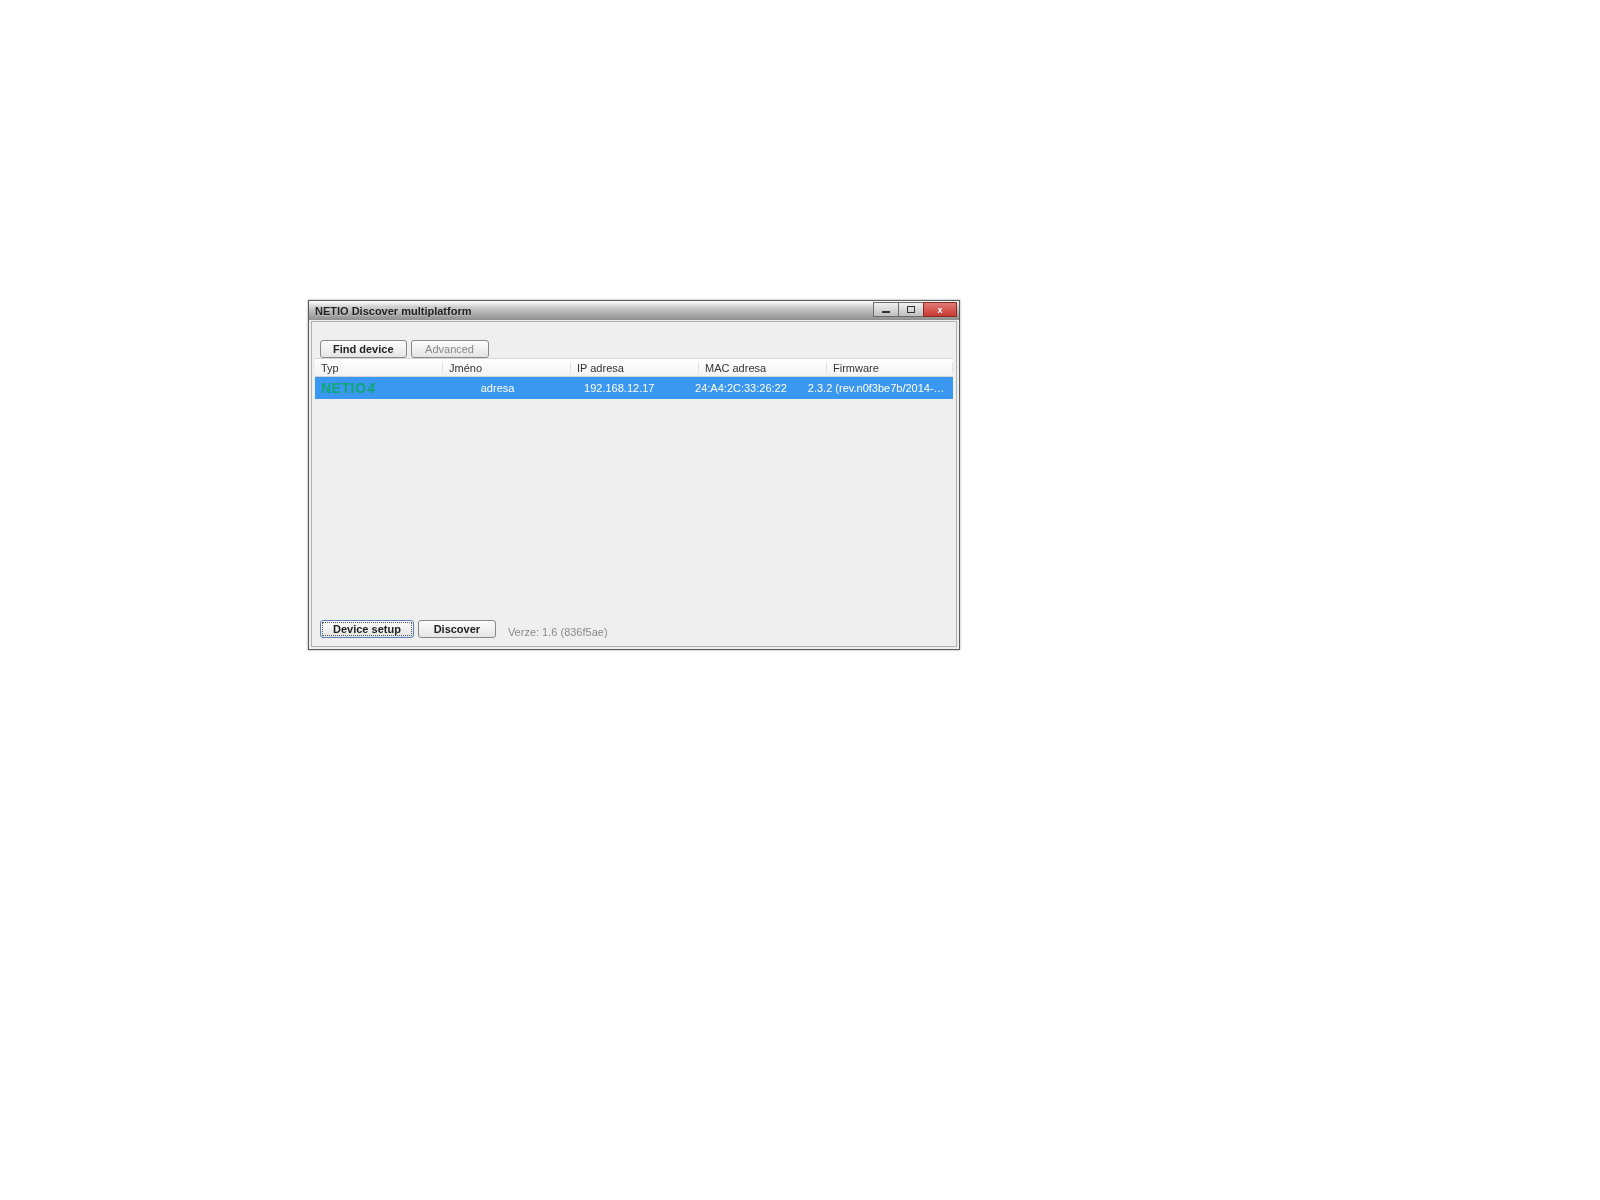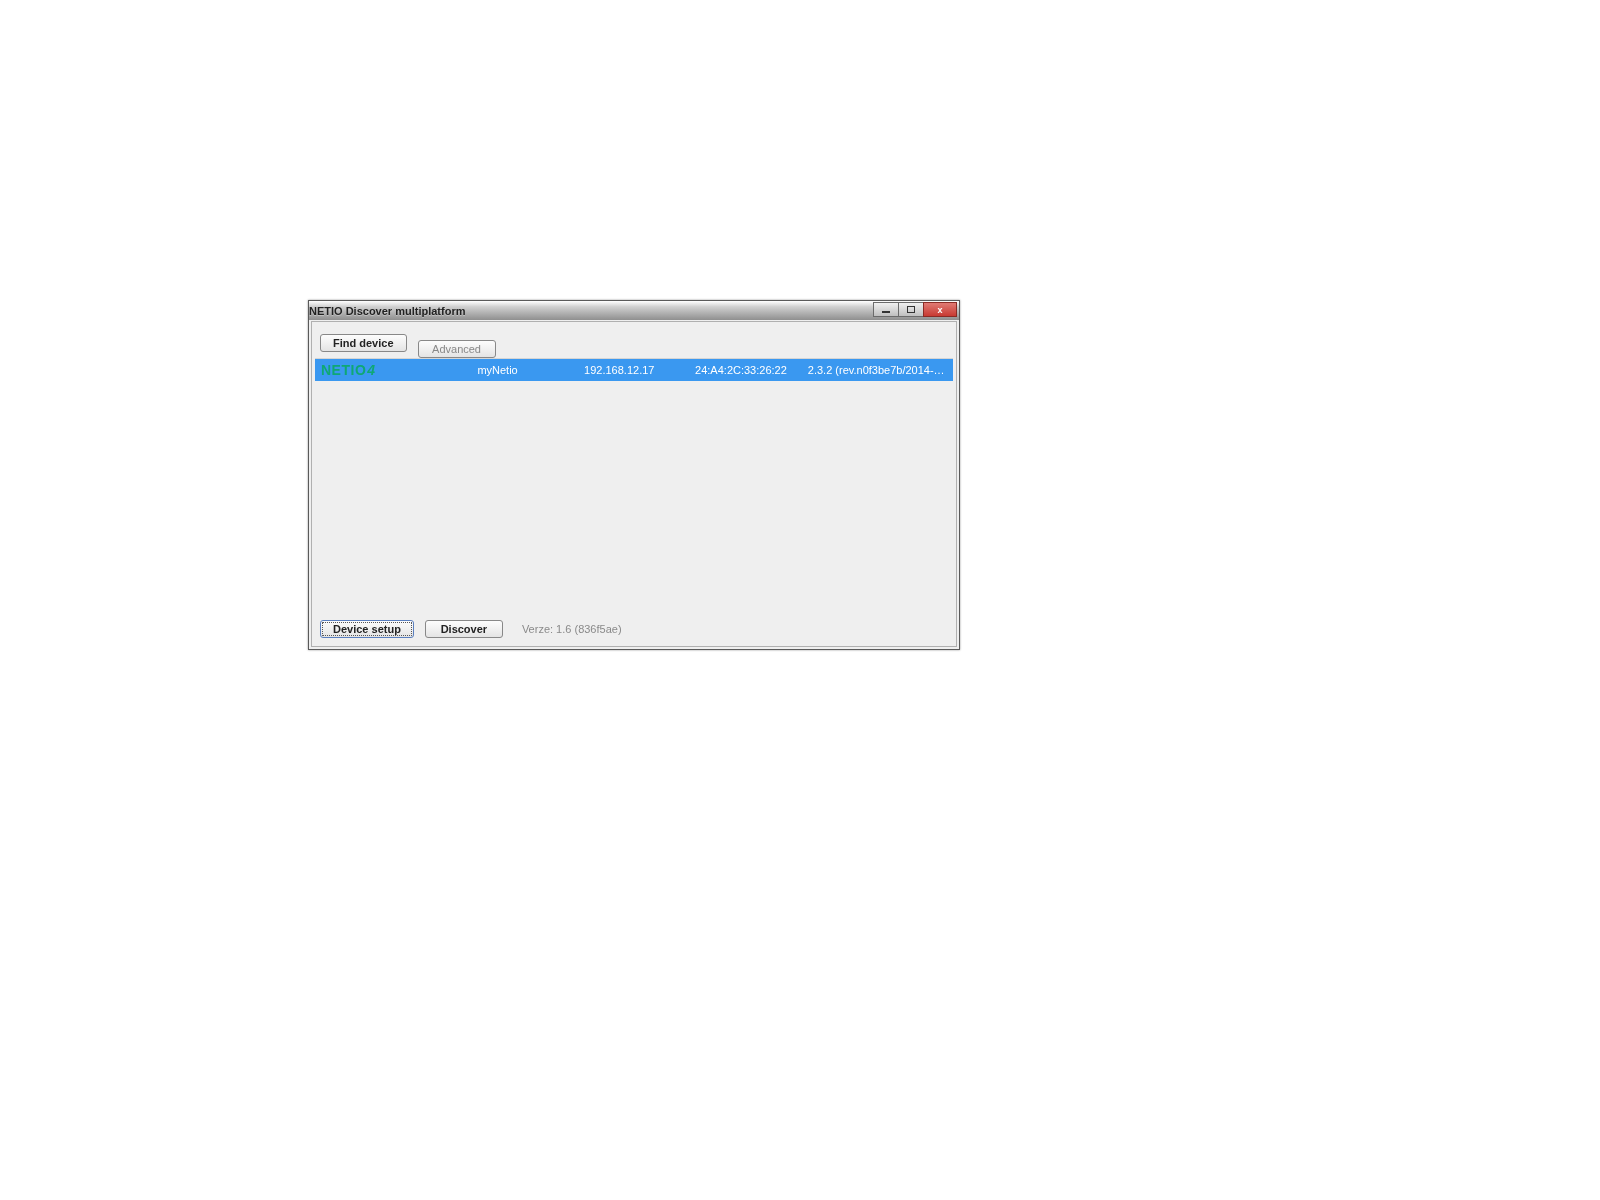"NETIO Discover multiplatform" .titlebar { padding-left: none -> 6px }
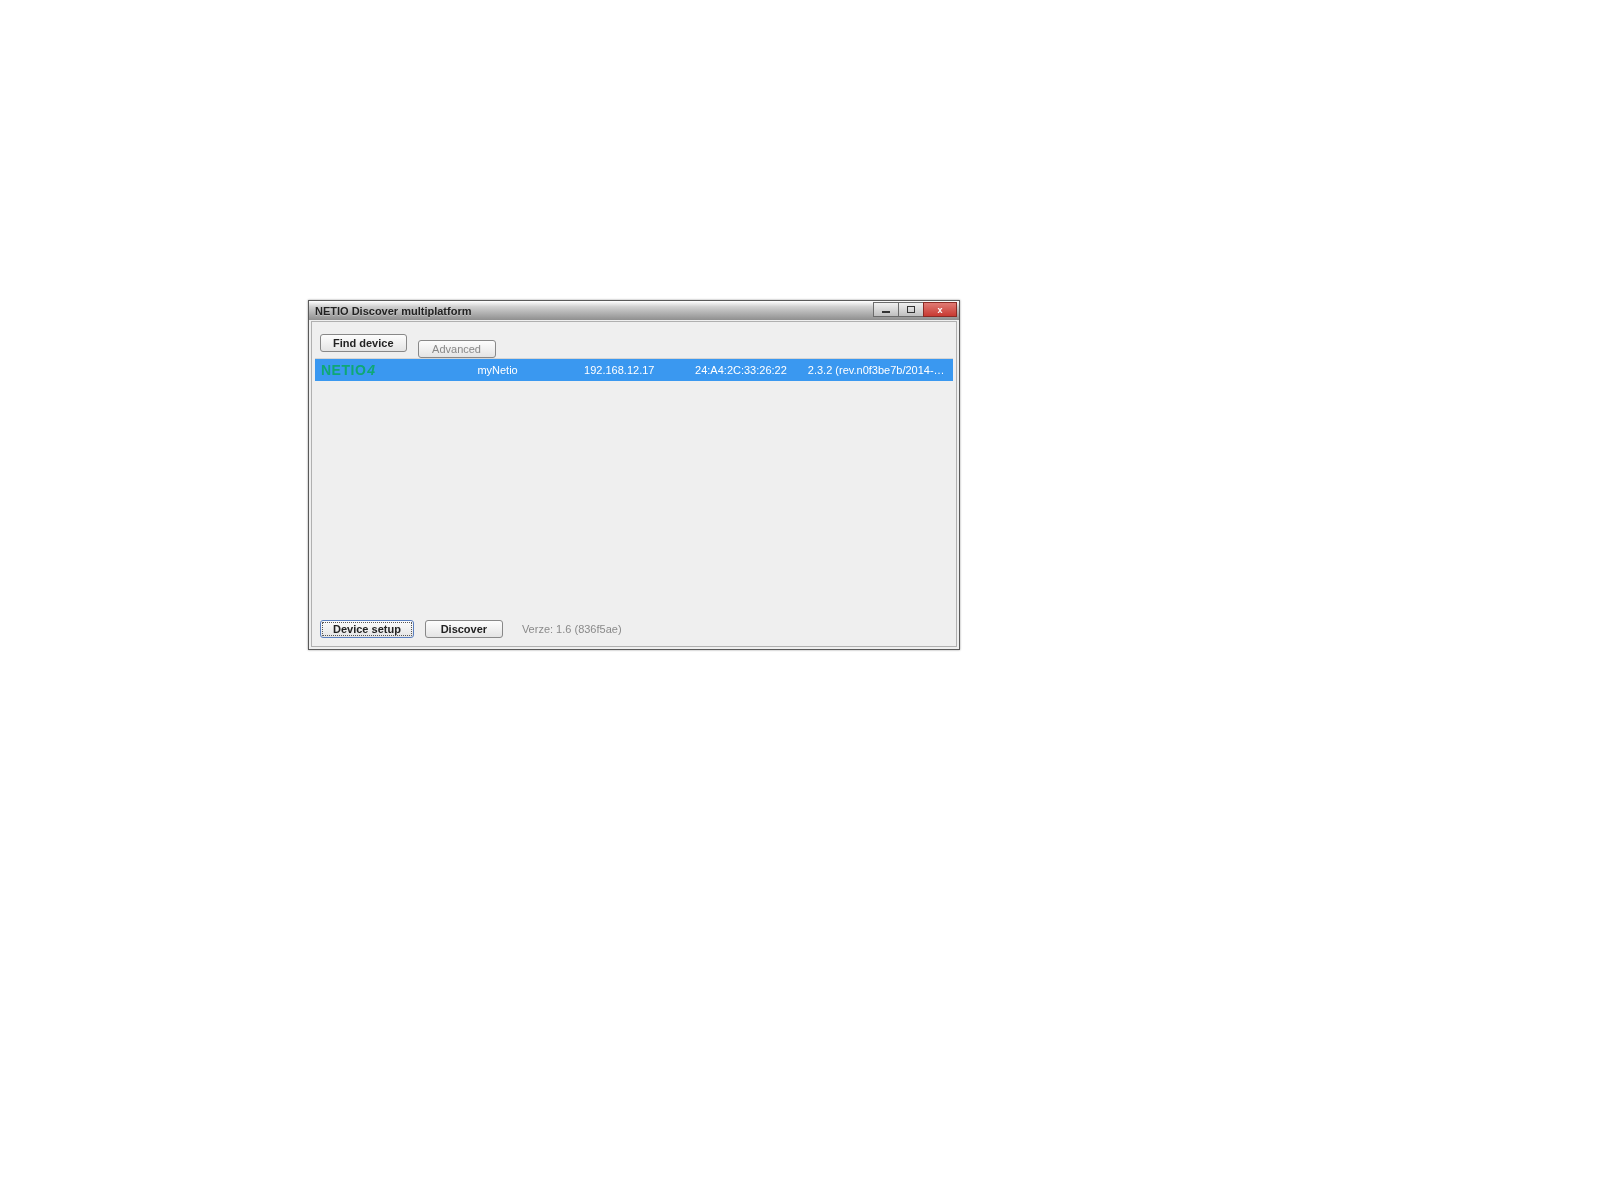"Find device" .toolbar-top, .toolbar-bottom { align-items: center -> flex-end; gap: 11px -> 4px }
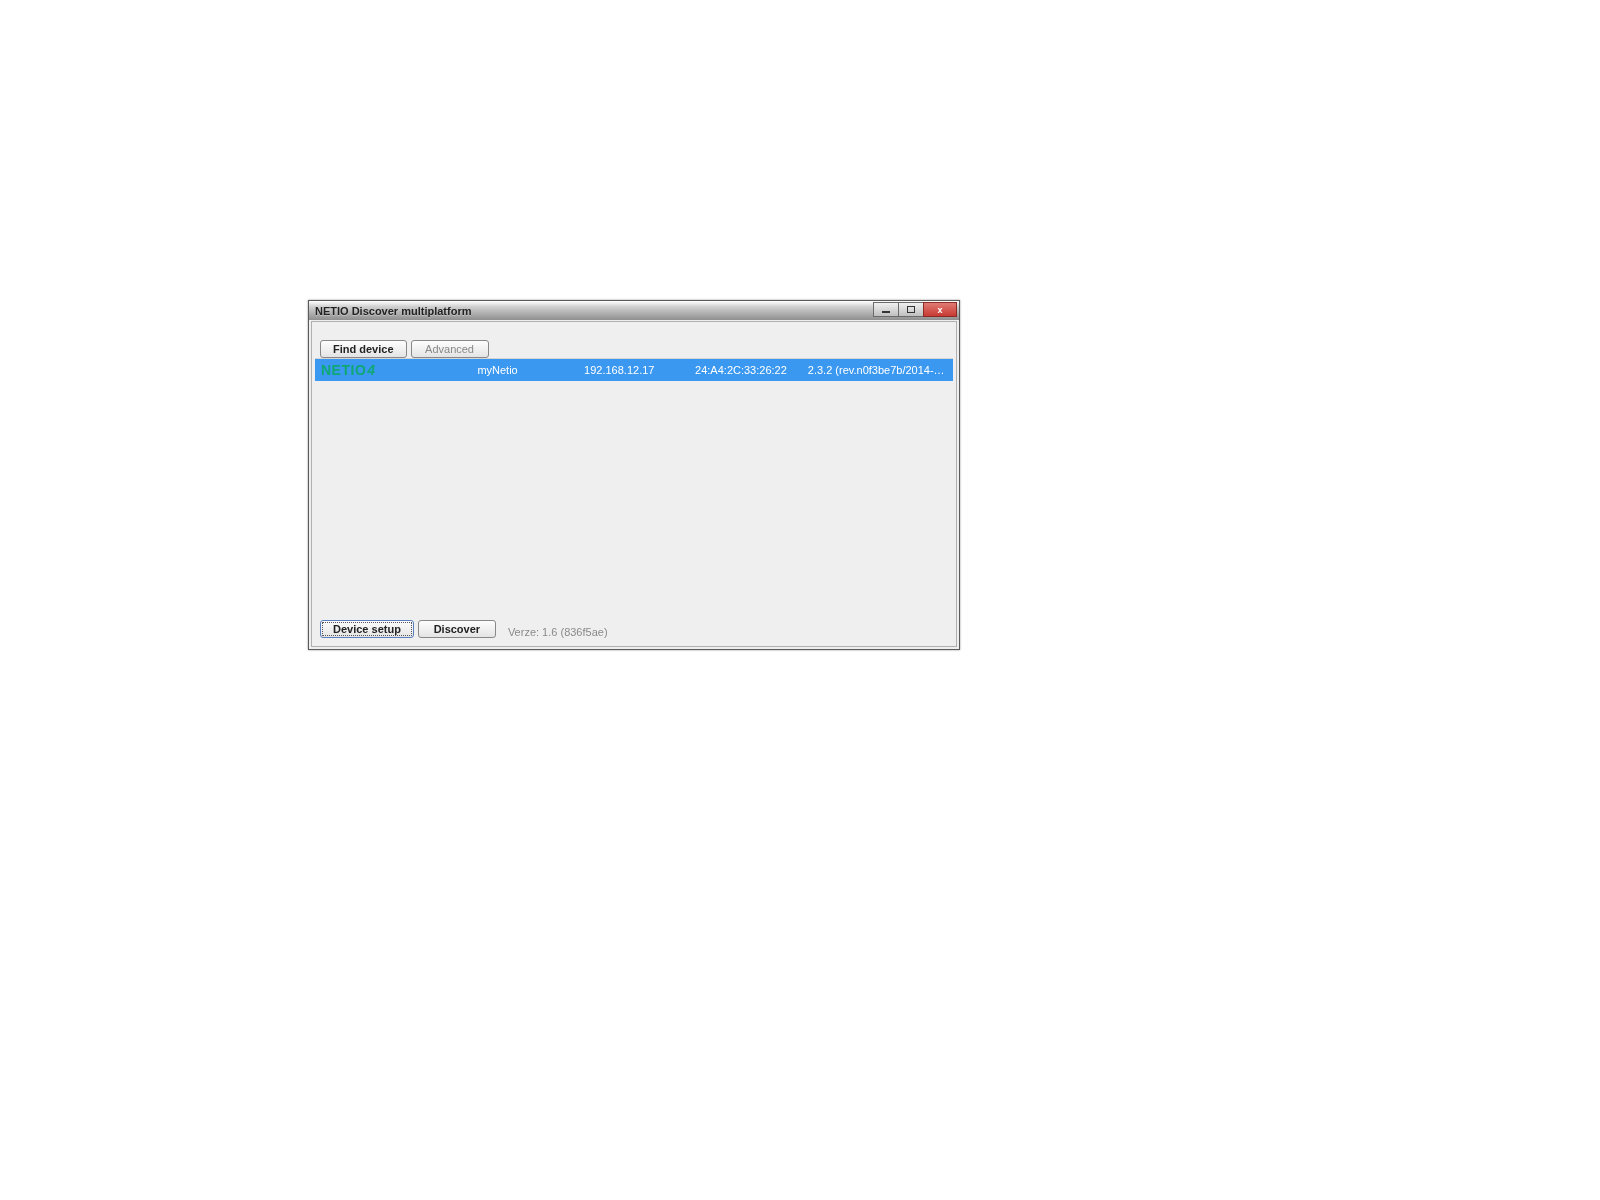"Typ" div.thead { html: none -> <div> <div>Typ</div> <div>Jméno</div> <div>IP adresa</div> <div>MAC adresa</div> <div>Firmware</div> </div> }
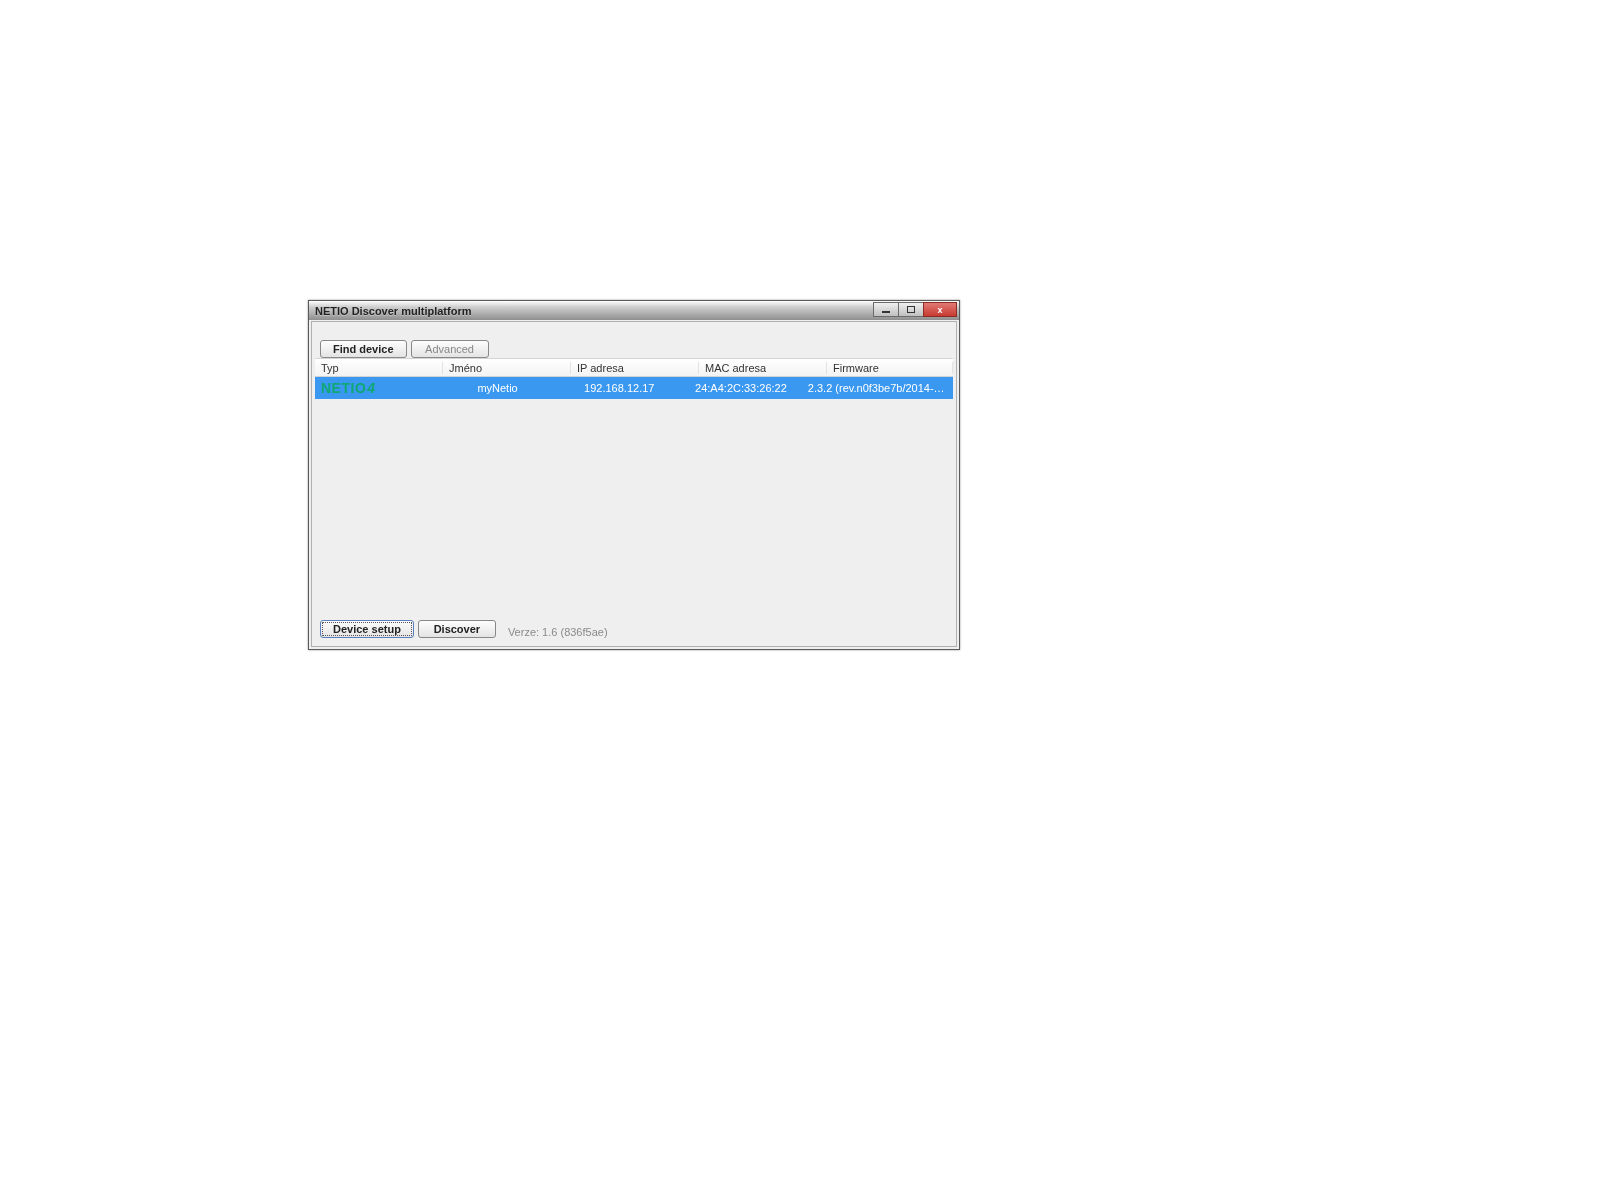"myNetio" div.td { text: myNetio -> adresa }
